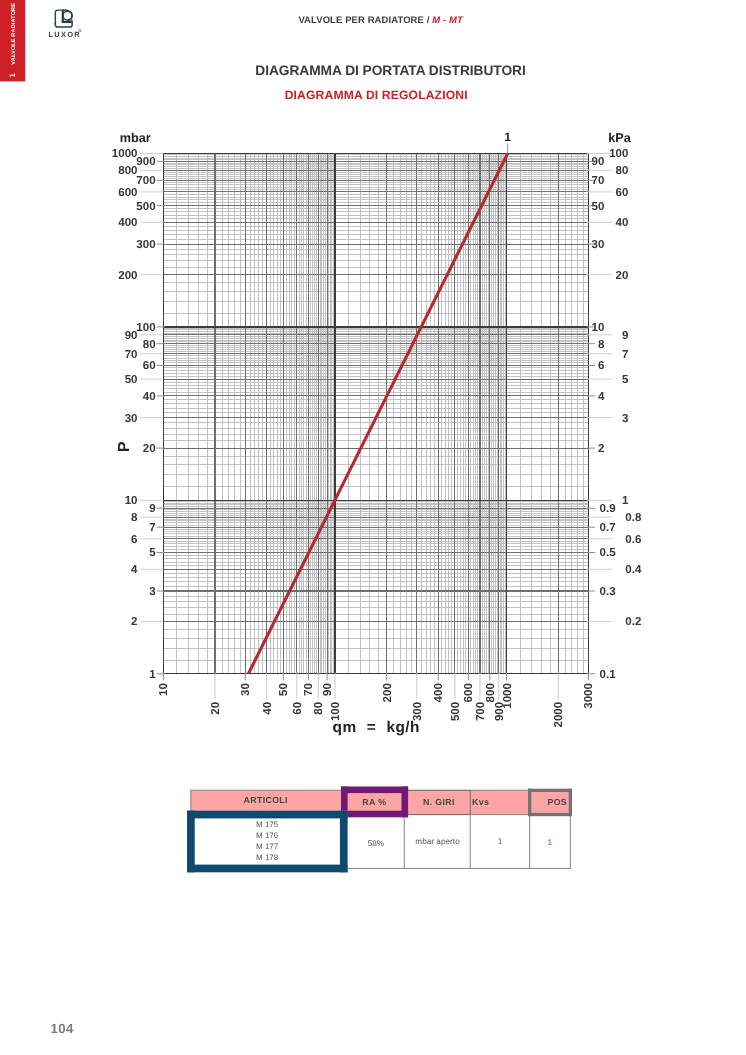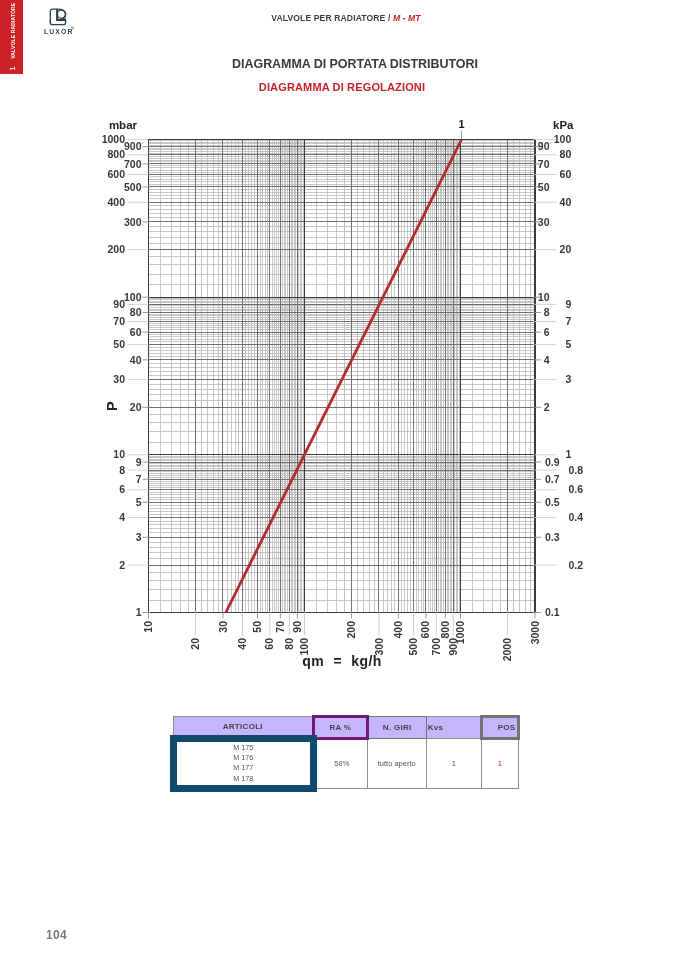"ARTICOLI" tr { background: #c4b5fd -> #fca5a5 }
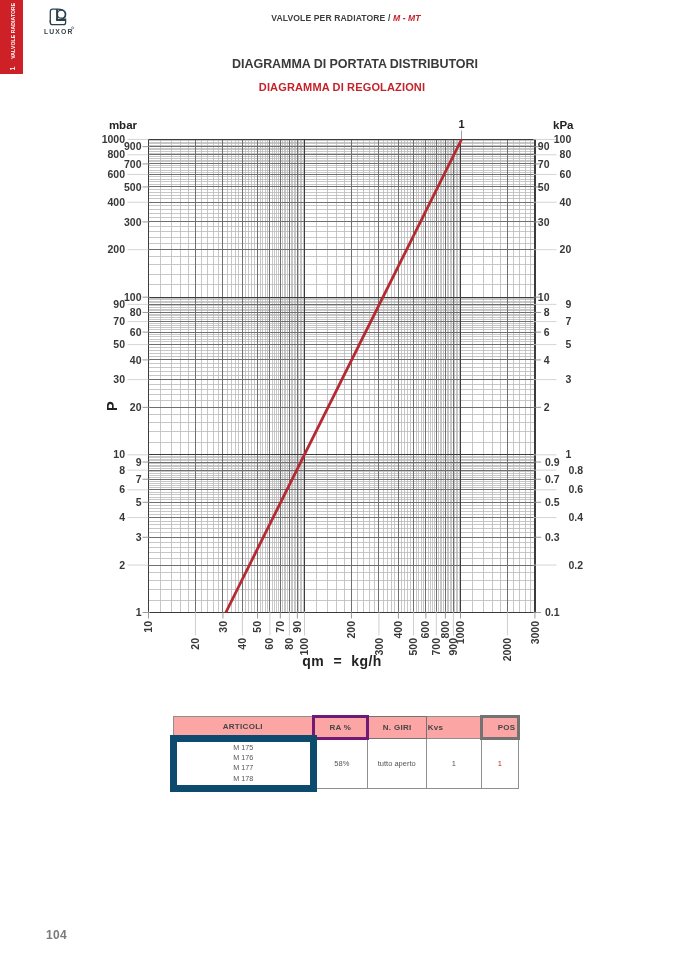"RA %" td { border: 3px solid #701a75 -> 6px solid #701a75 }
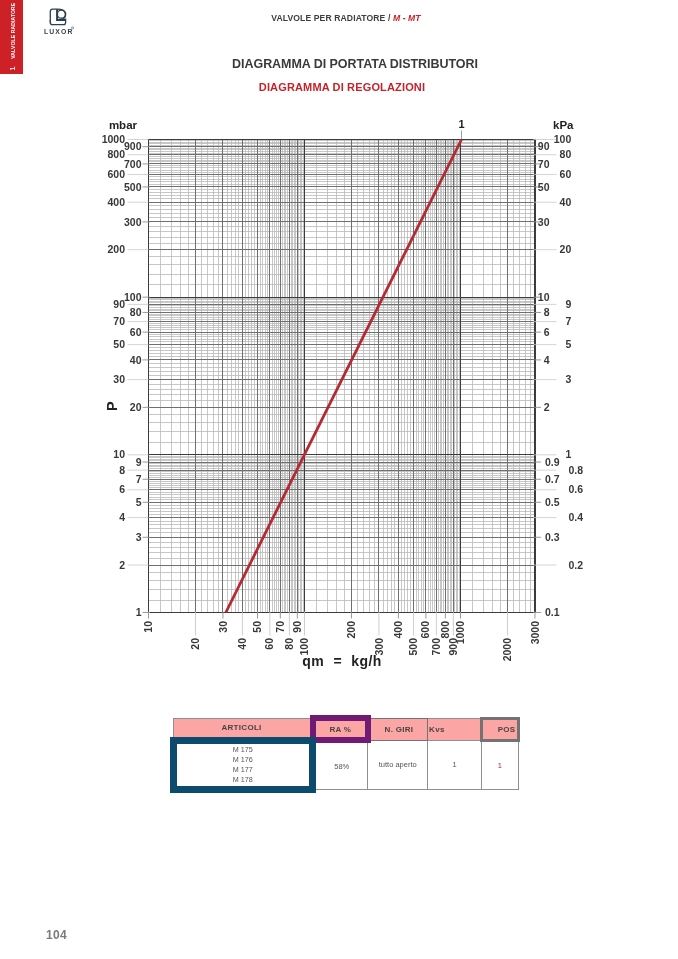"tutto aperto" td { text: tutto -> mbar }
